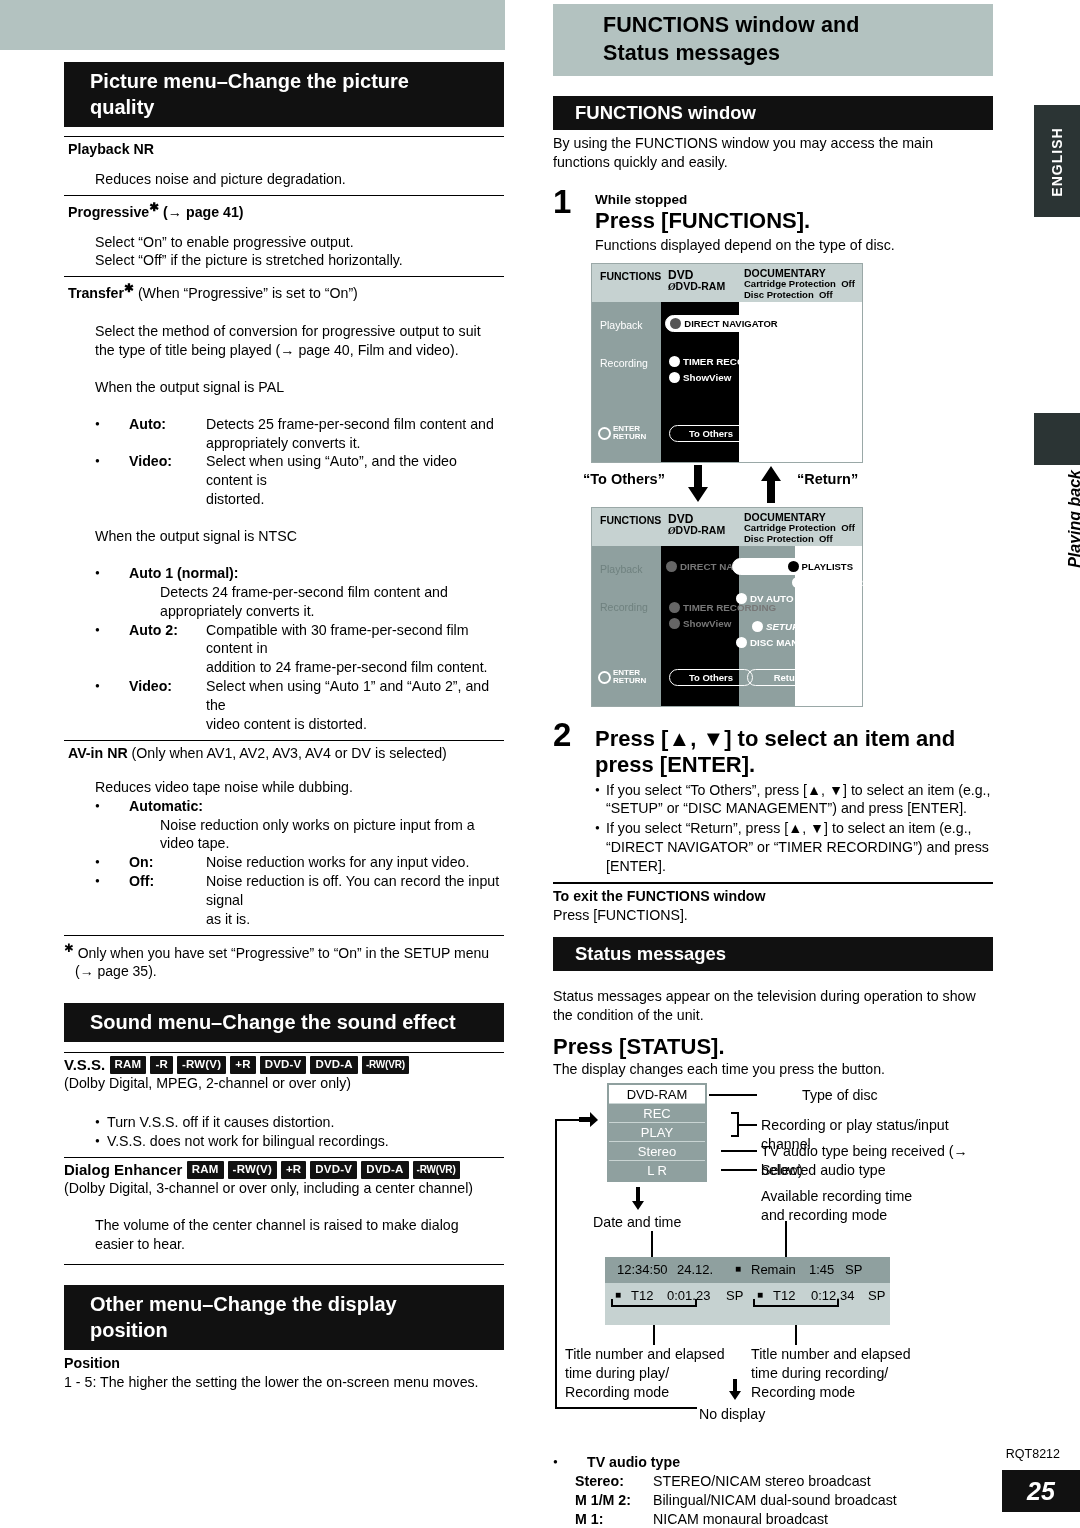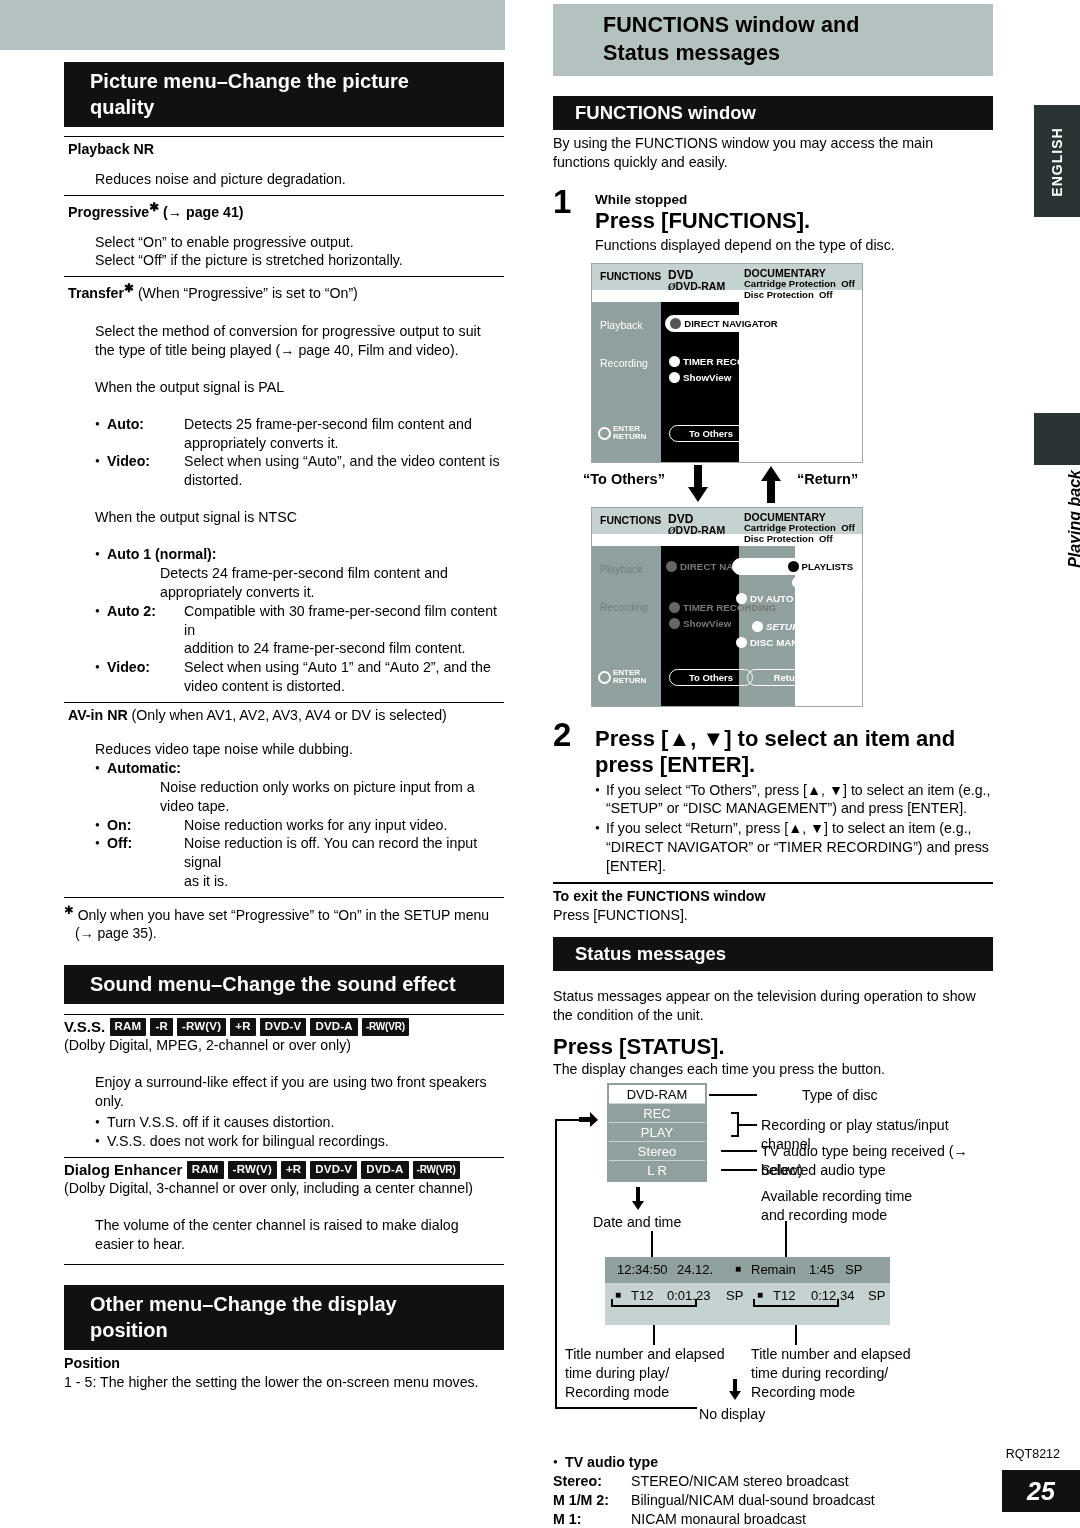"FUNCTIONS" .fn-top { height: 26px -> 38px }
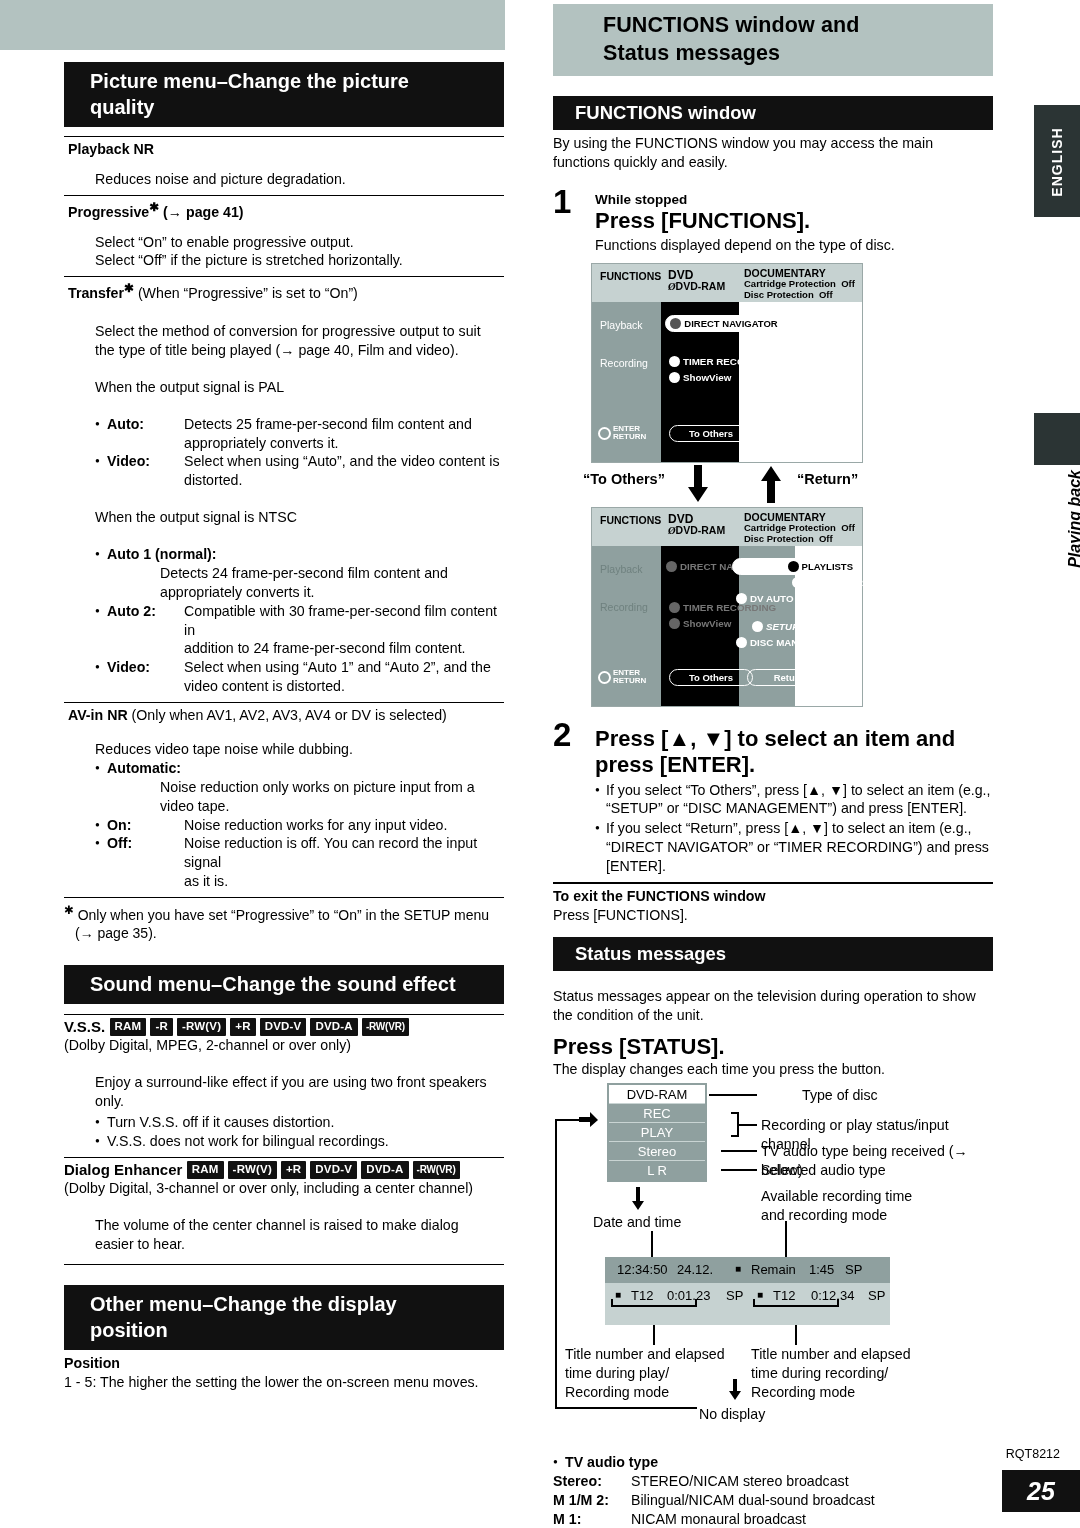"Auto:" .drow .term { margin-left: none -> 22px }
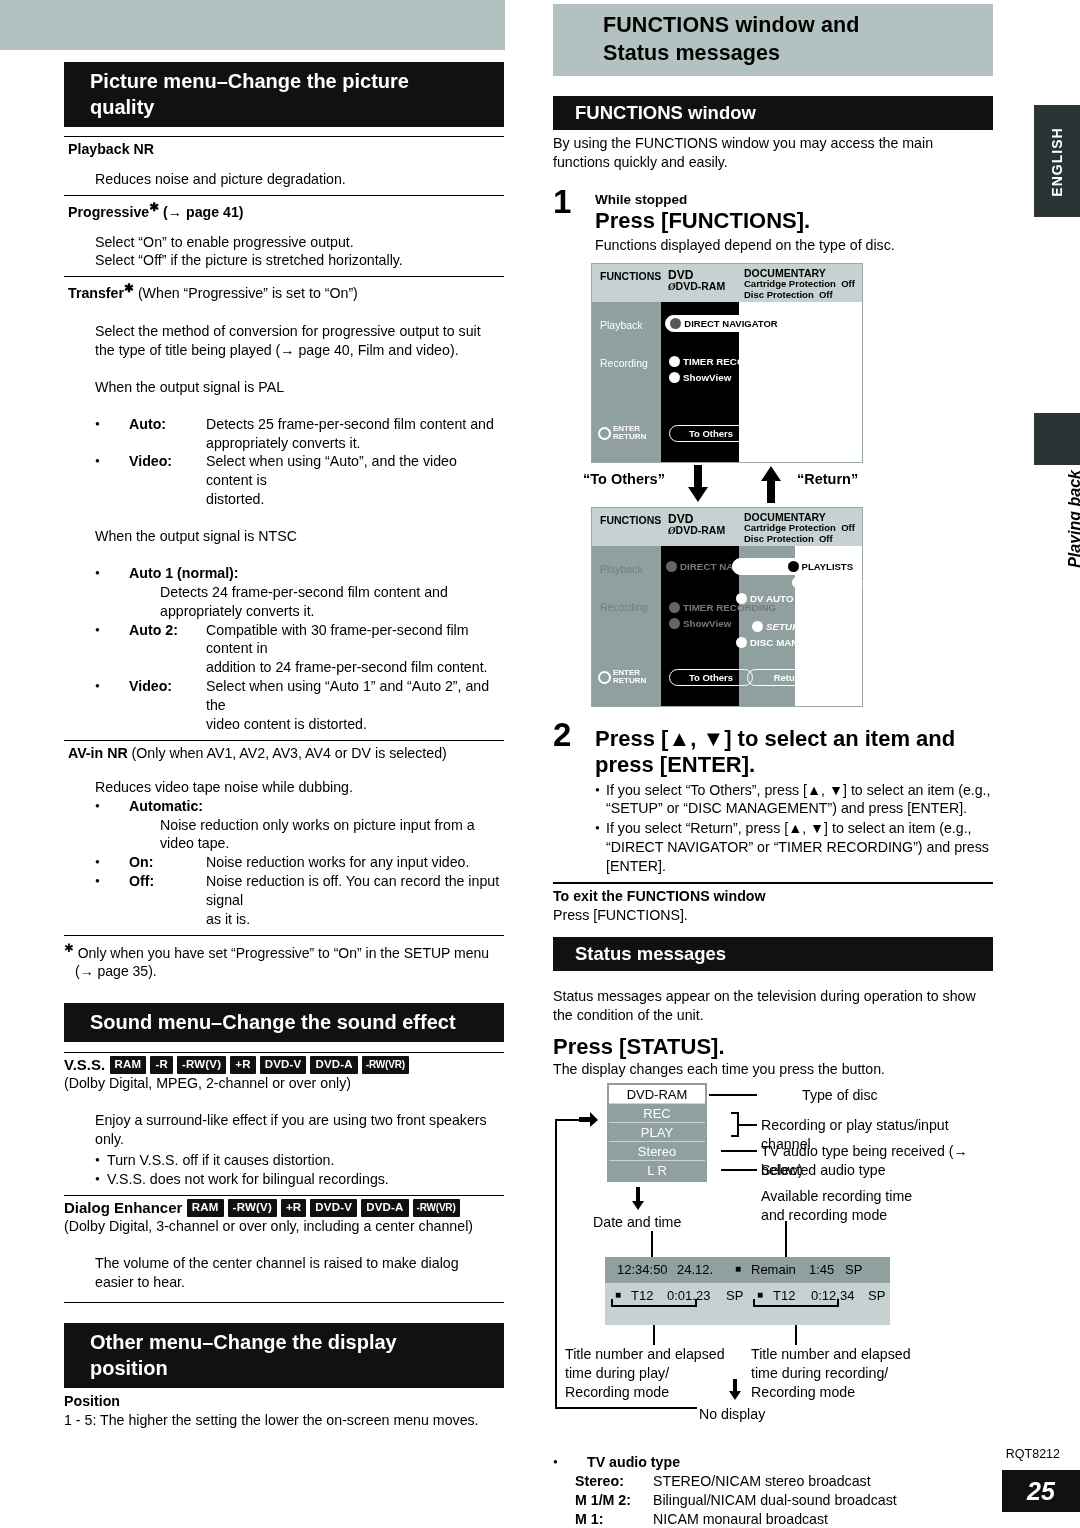"Enjoy a surround-like effect if" div.body { html: <div> <span>Enjoy a surround-like effect if you are using two front speakers</span><br> <span>only.</span> </div> -> none }
